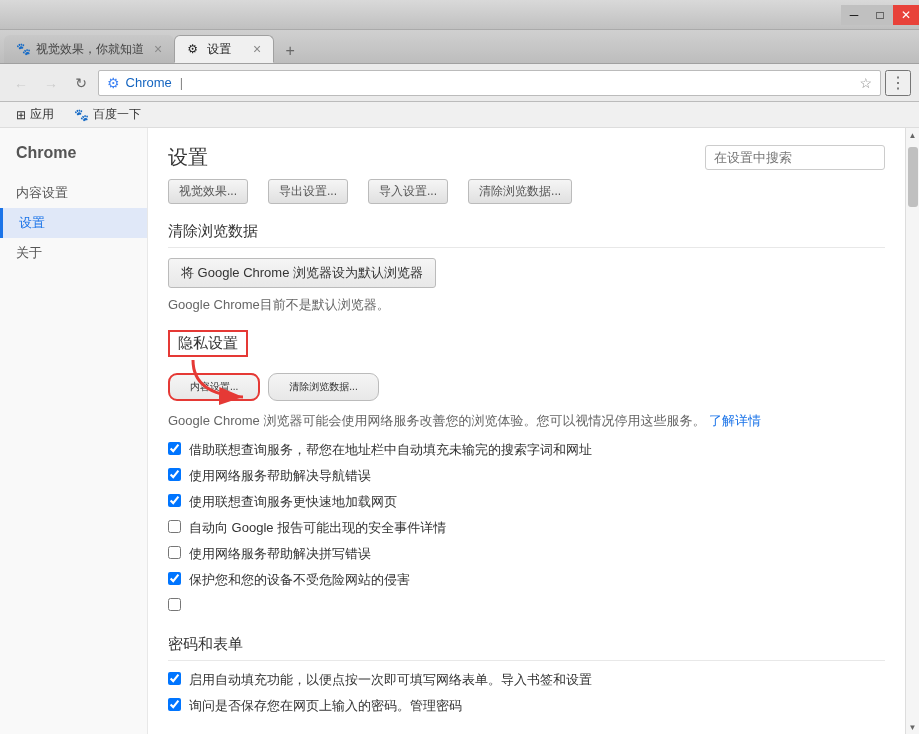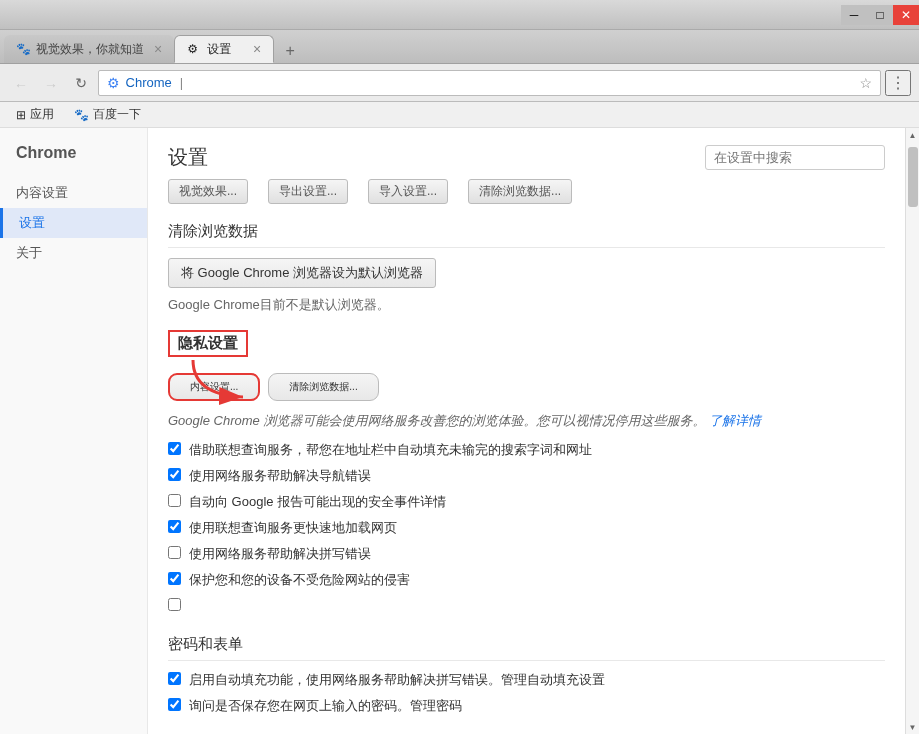"隐私设置" .privacy-section-header { font-weight: bold -> normal }
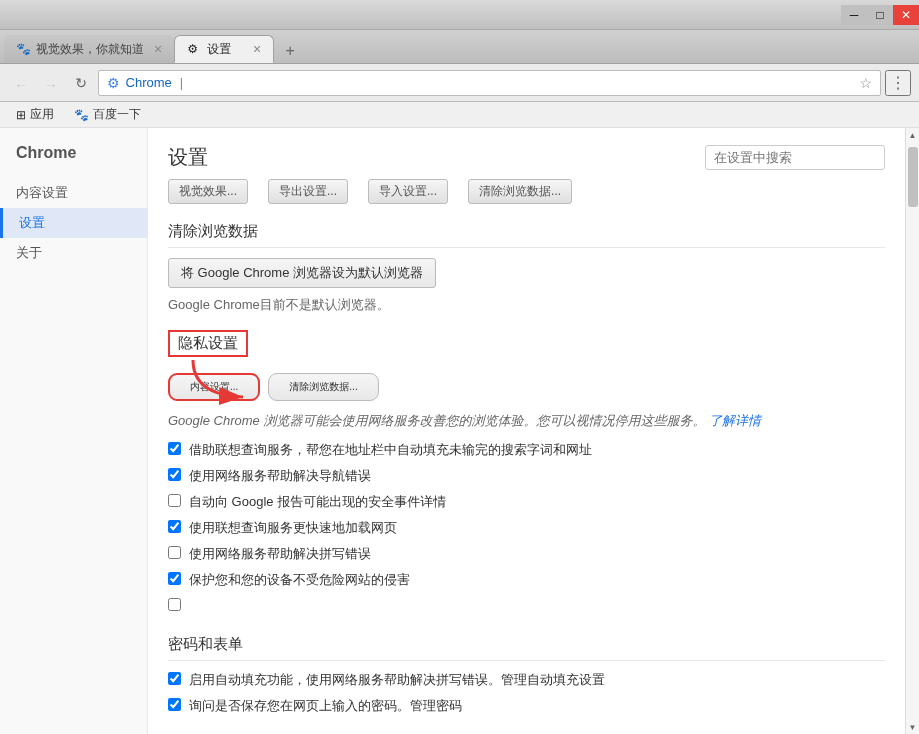"Google Chrome" .privacy-desc { font-style: italic -> none }
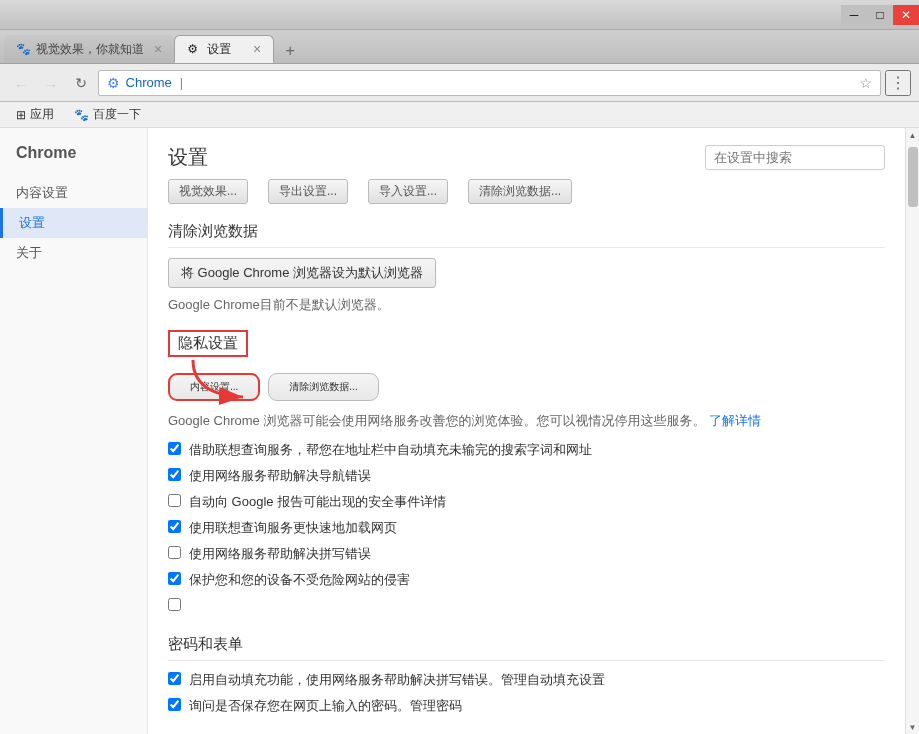"自动向 Google 报告可能出现的安全事件详情" div.checkbox-item { order: before "使用联想查询服务更快速地加载网页" -> after "使用联想查询服务更快速地加载网页" }
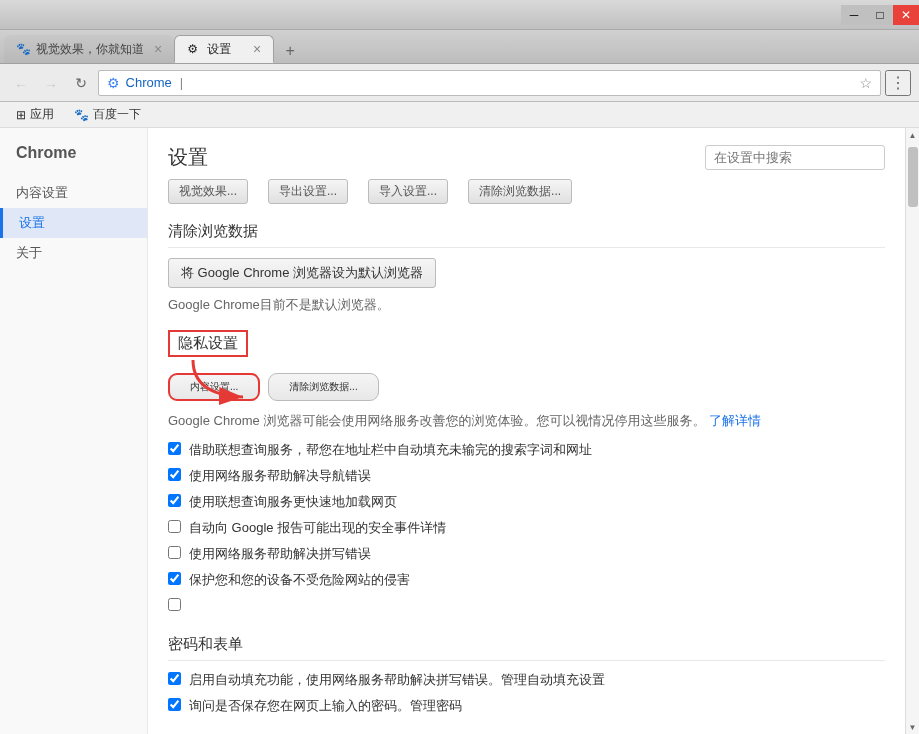"启用自动填充功能，使用网络服务帮助解决拼写错误。管理自动填充设置" span { text: 使用网络服务帮助解决拼写错误。管理自动填充 -> 以便点按一次即可填写网络表单。导入书签和 }
